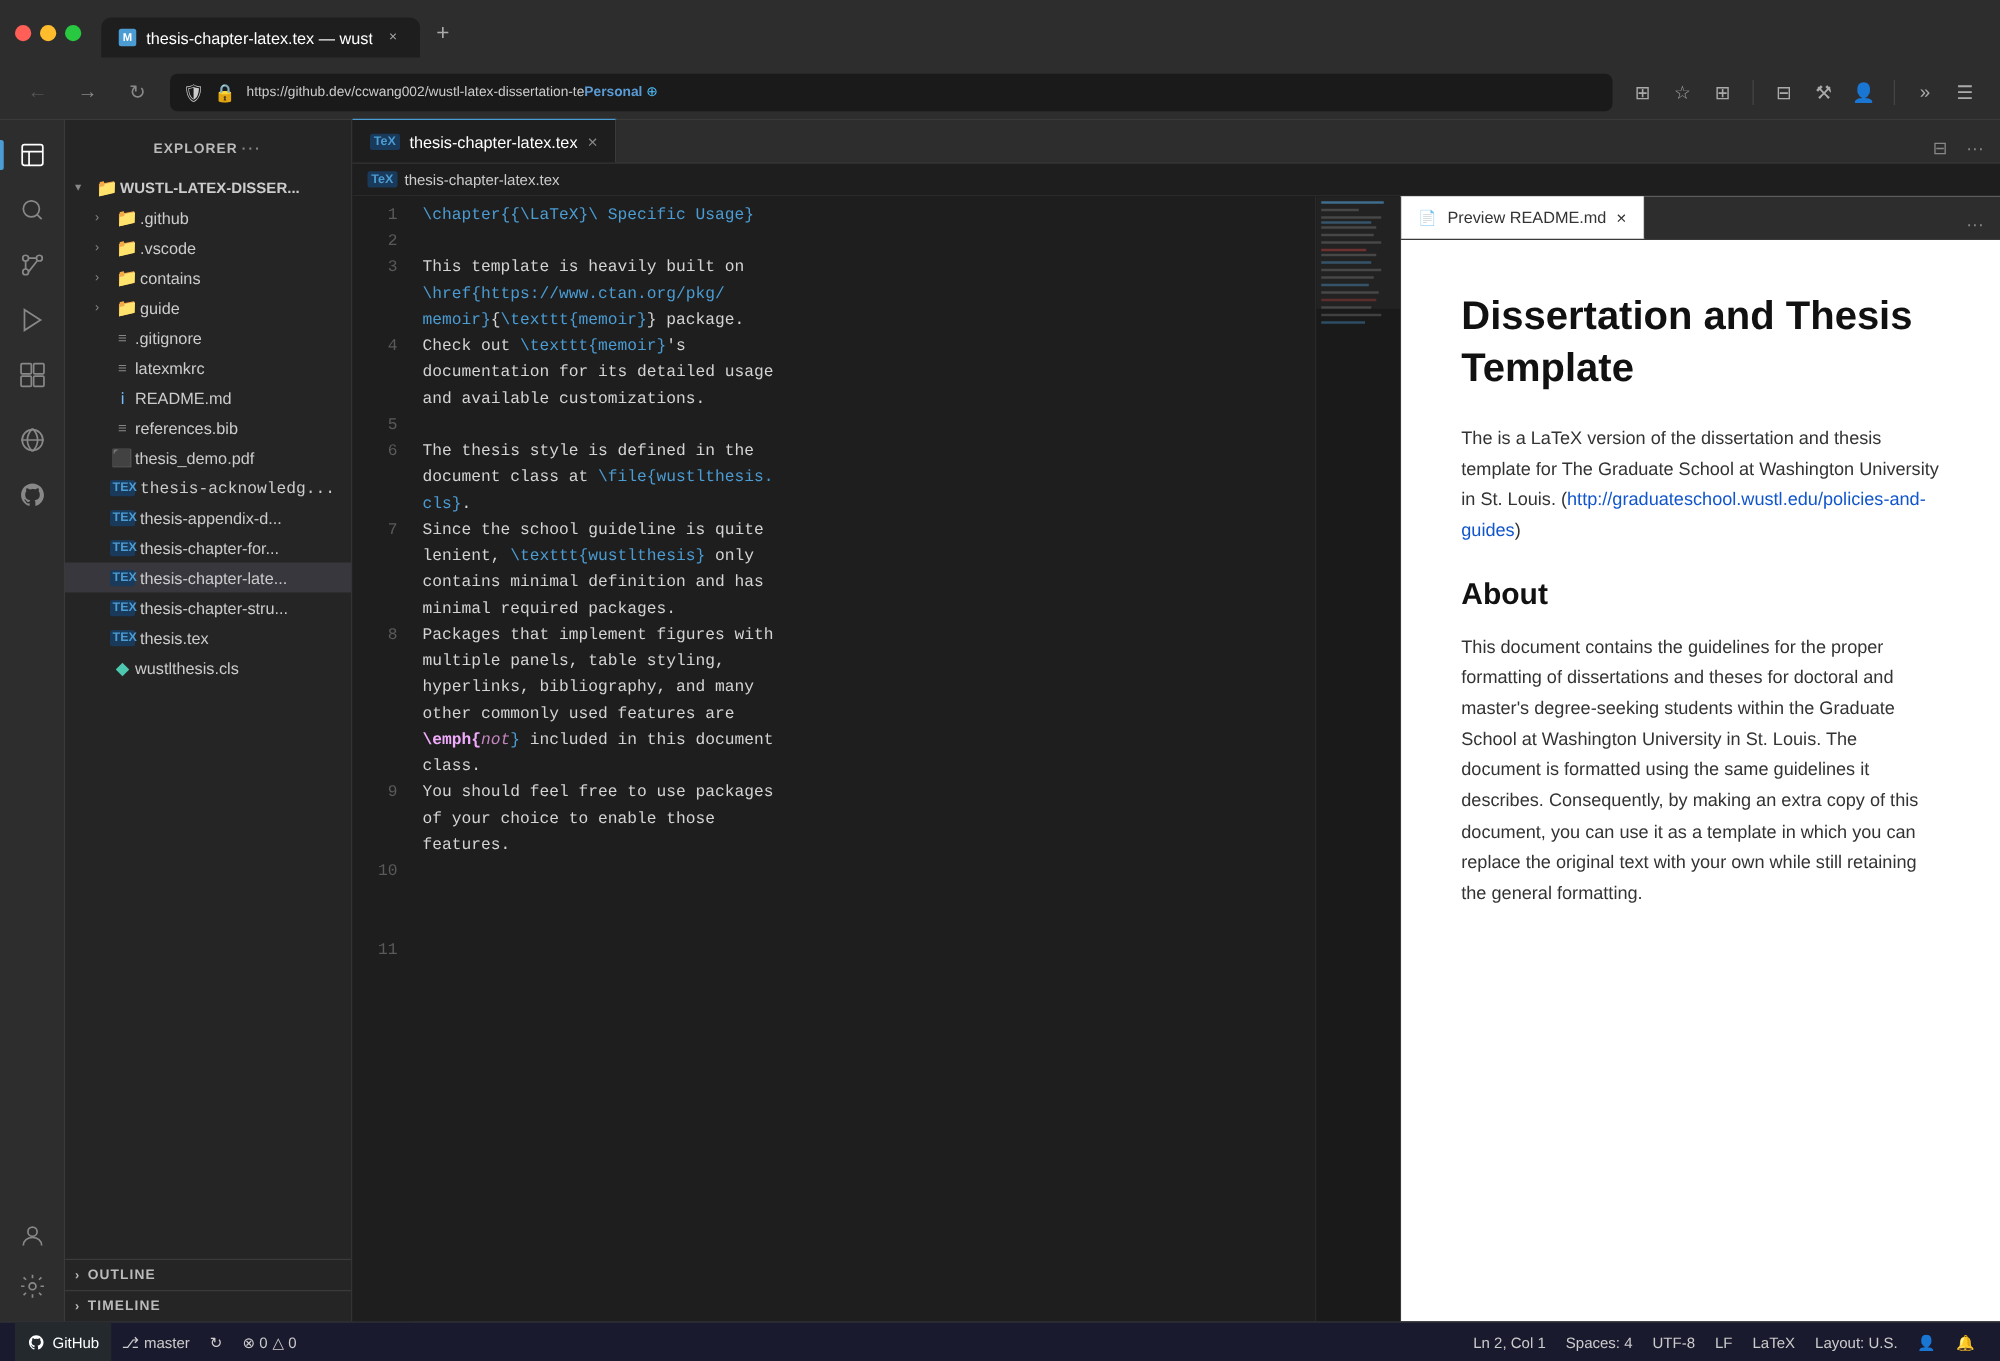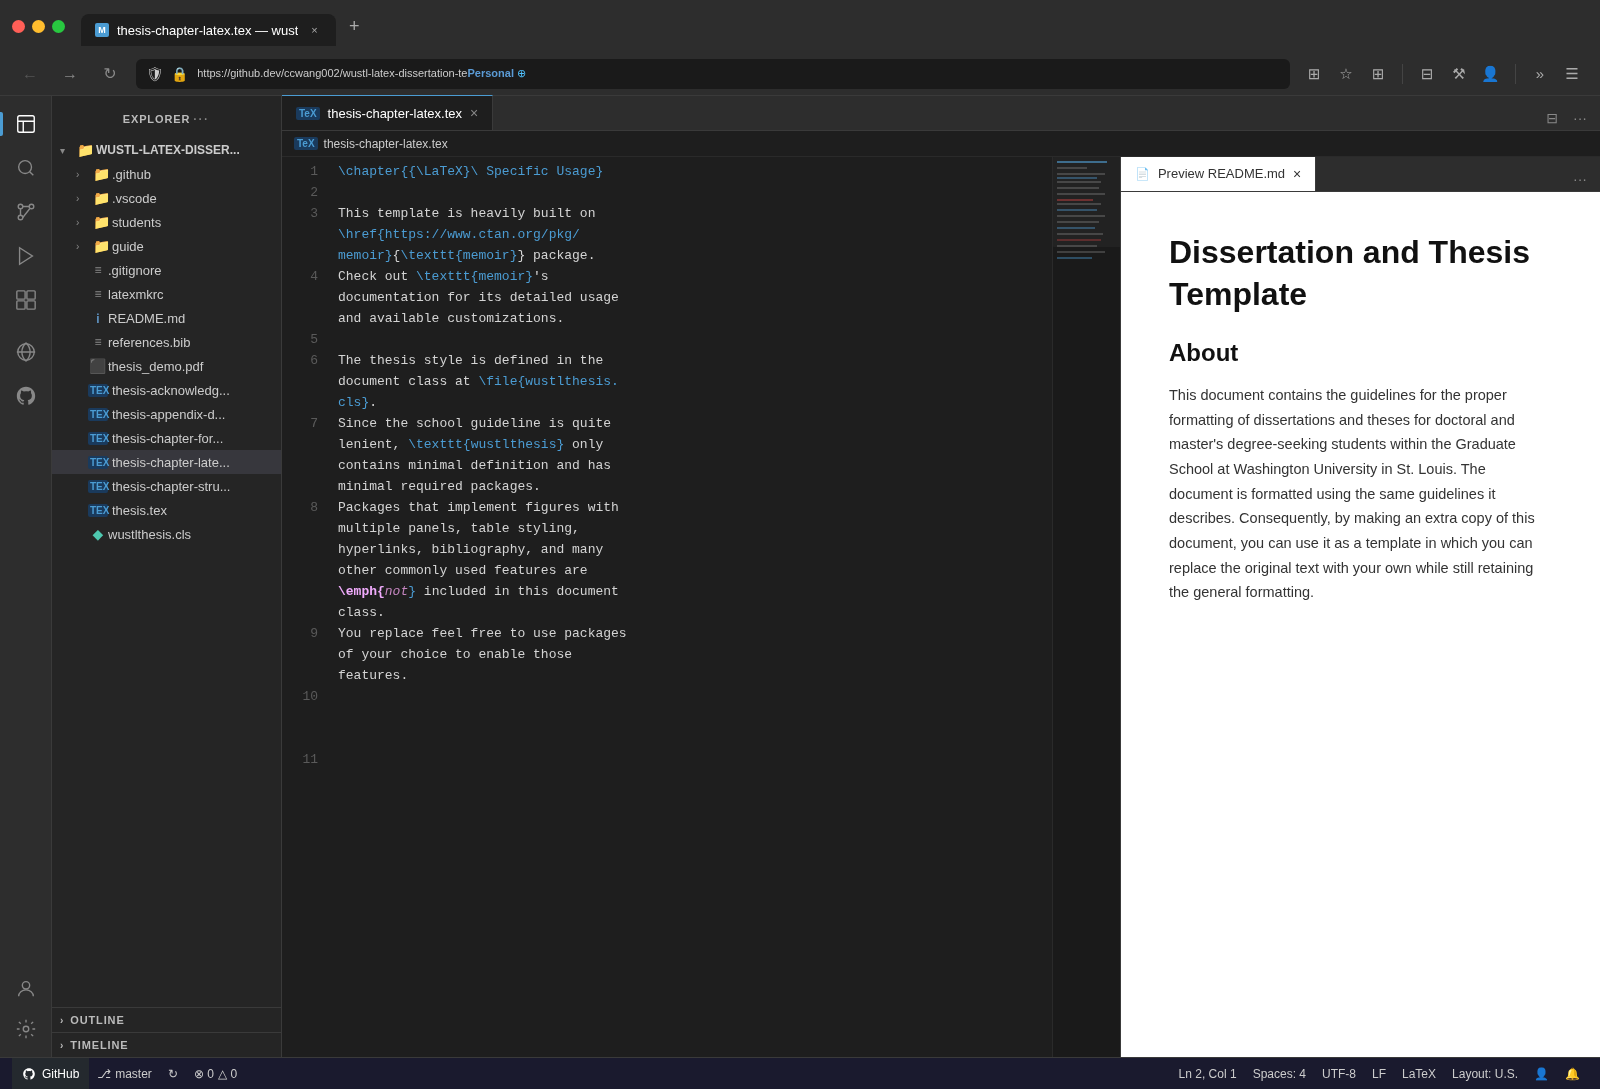"students" span.label { text: students -> contains }
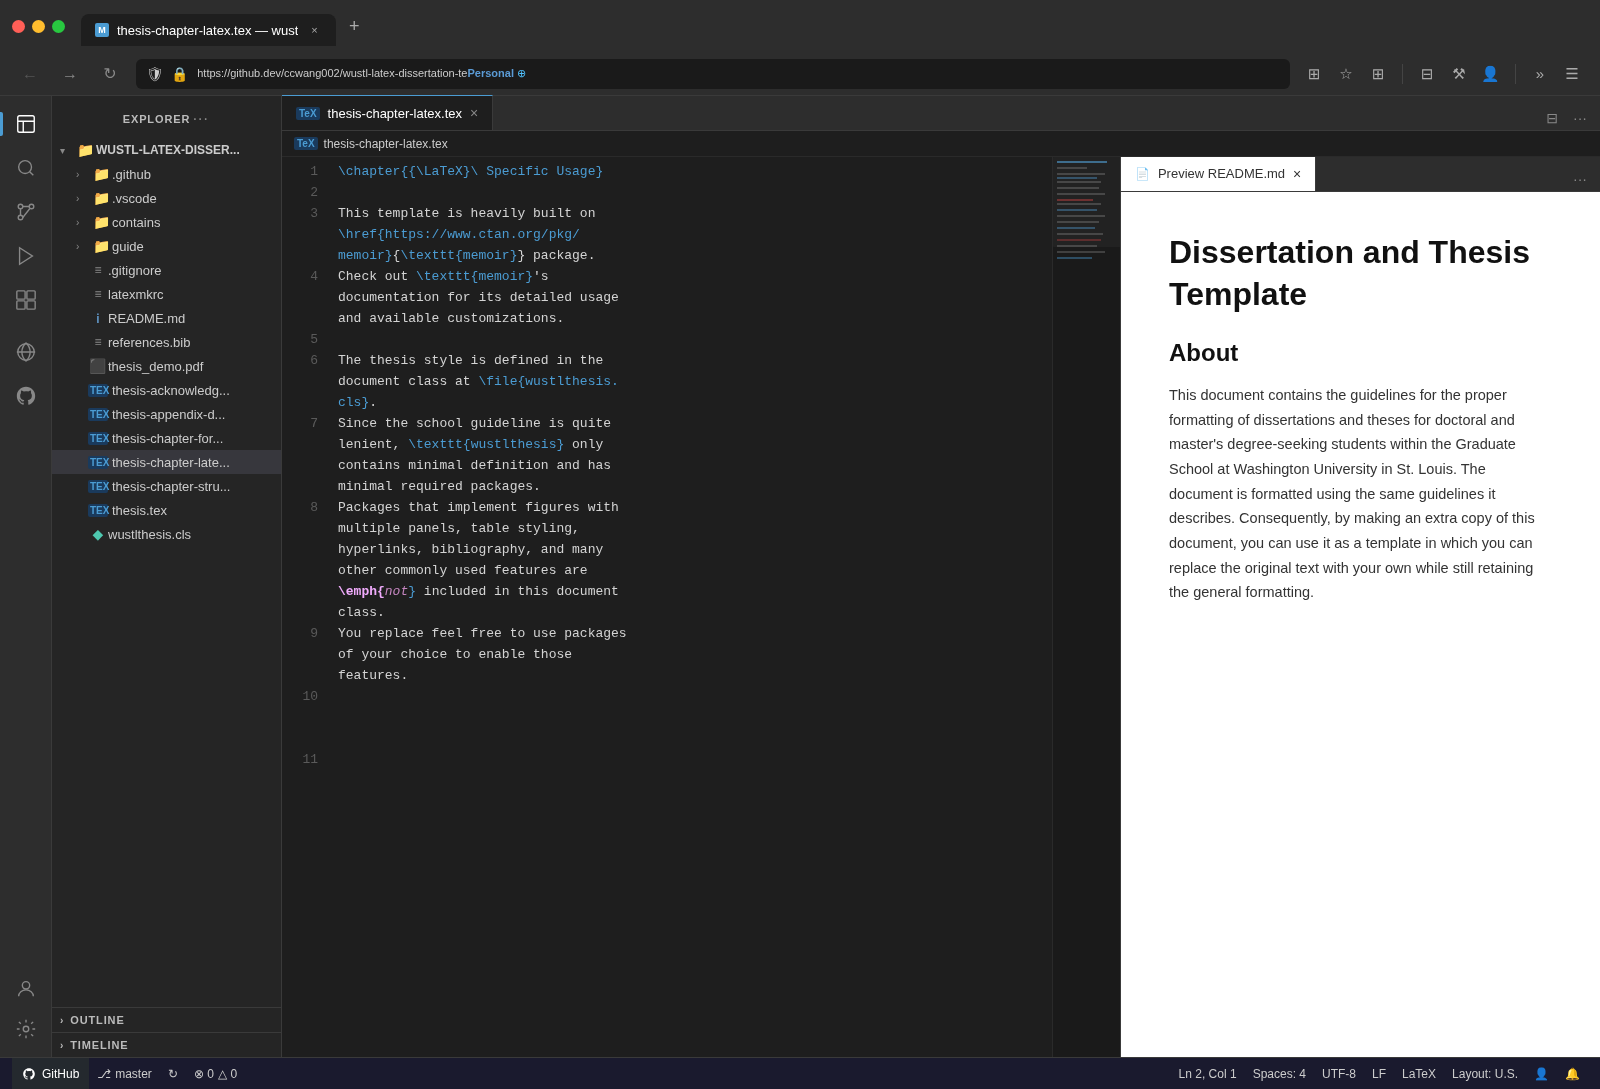"The is a LaTeX version" p.preview-p { html: none -> <p> <span>The is a LaTeX version of the dissertation and thesis template for The Graduate School at Washington University in St. Louis. (</span><a>http://graduateschool.wustl.edu/policies-and-guides</a><span>)</span> </p> }
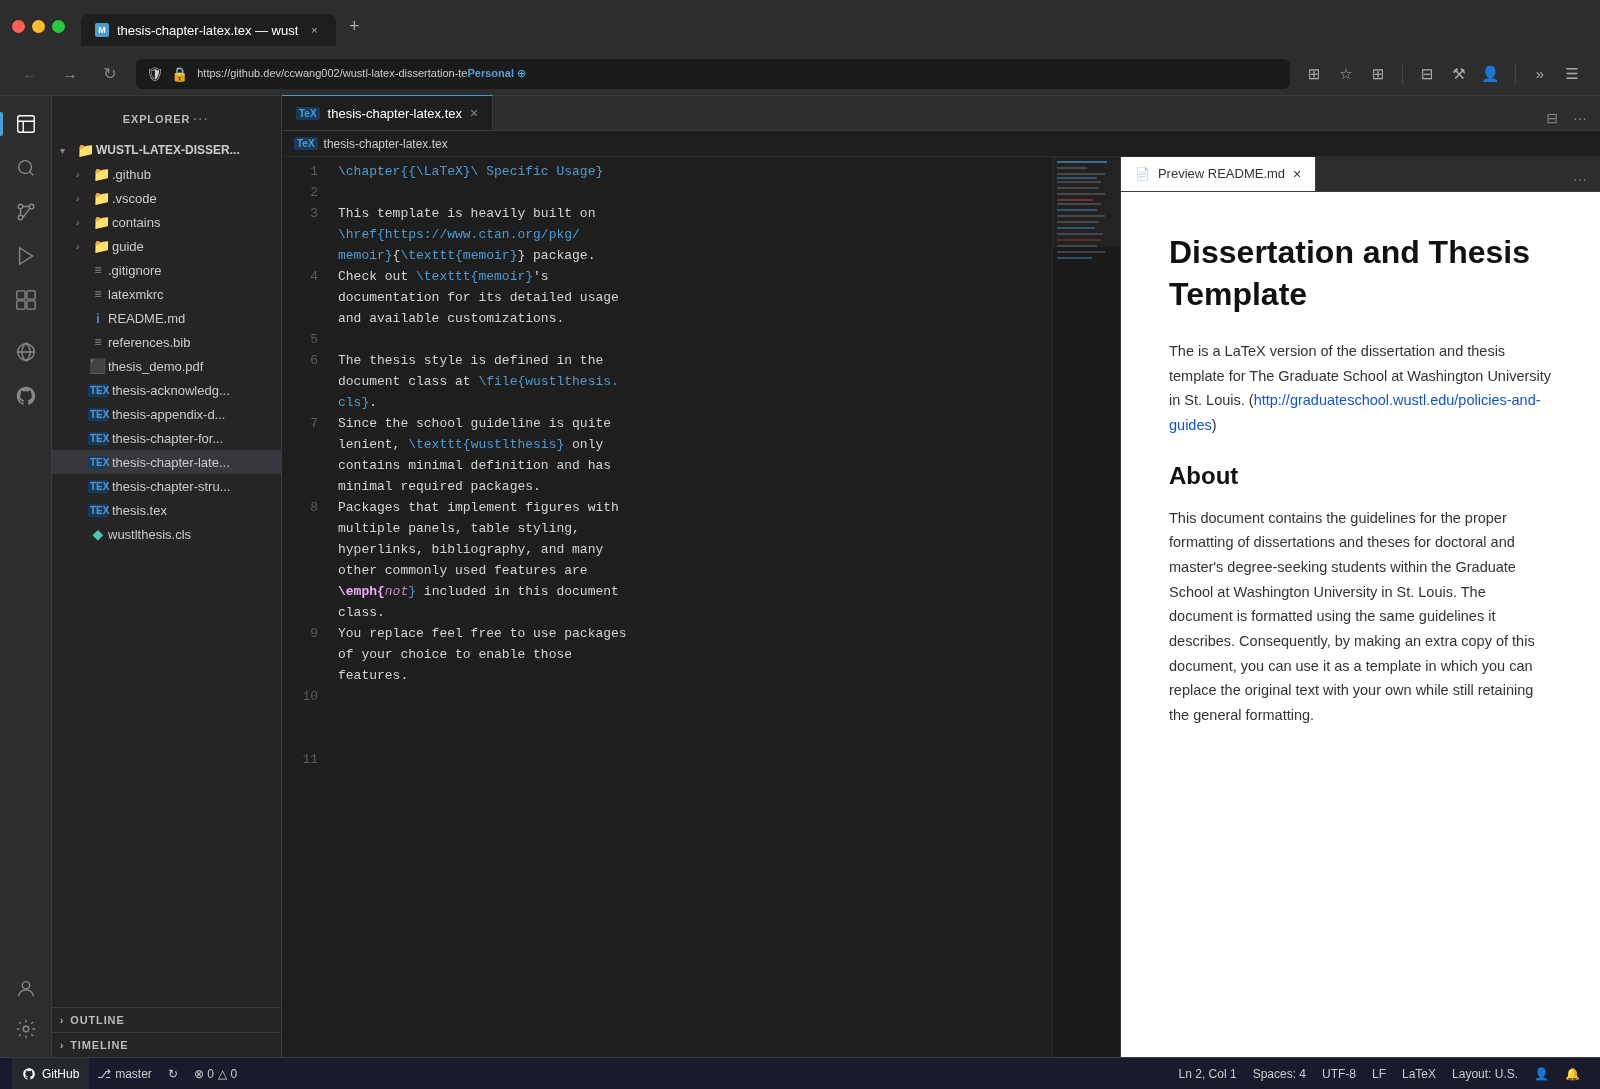"thesis-acknowledg..." span.label { font-family: none -> Liberation Mono, monospace }
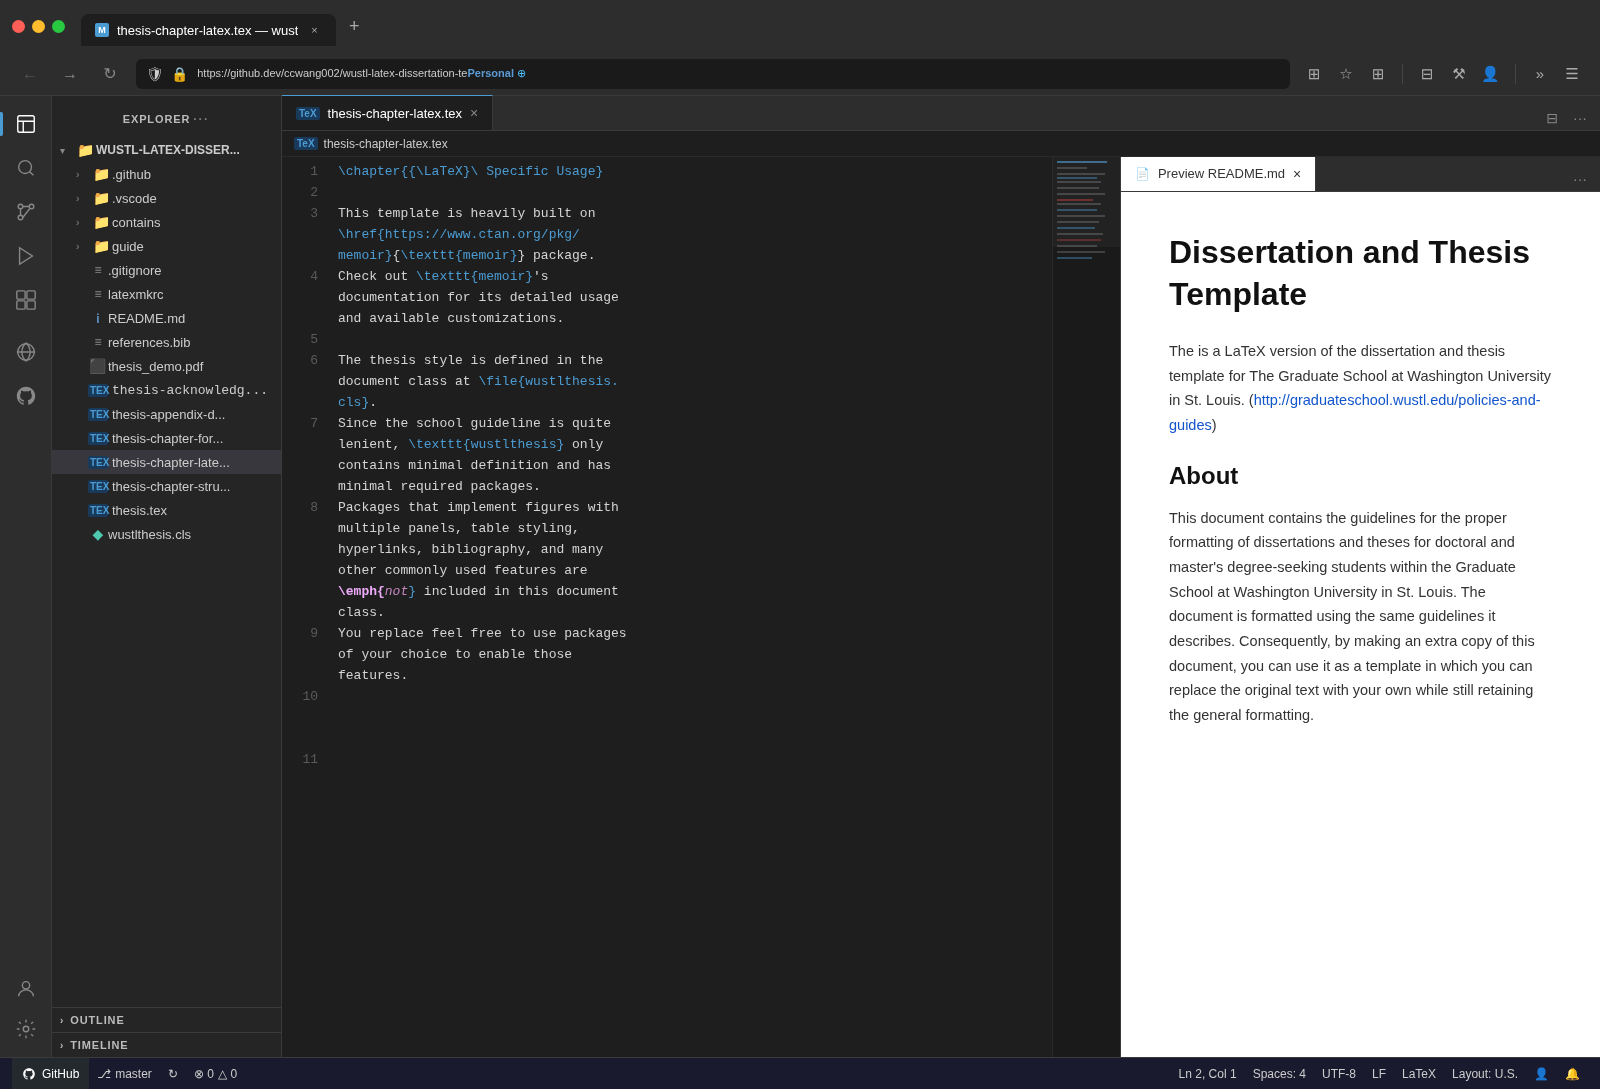"You replace feel free to" div.code-line { text: replace -> should }
